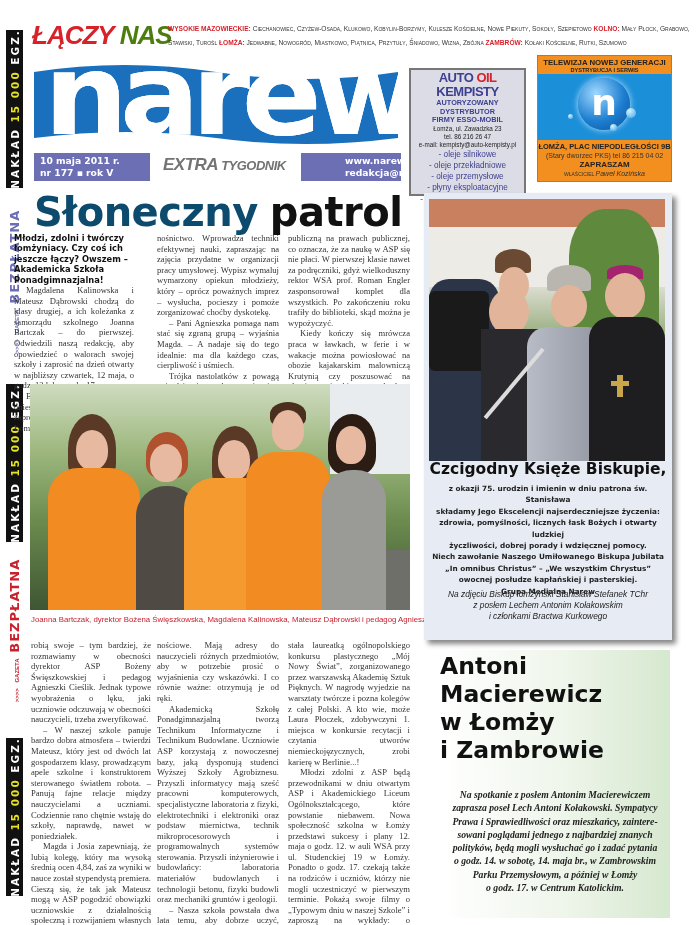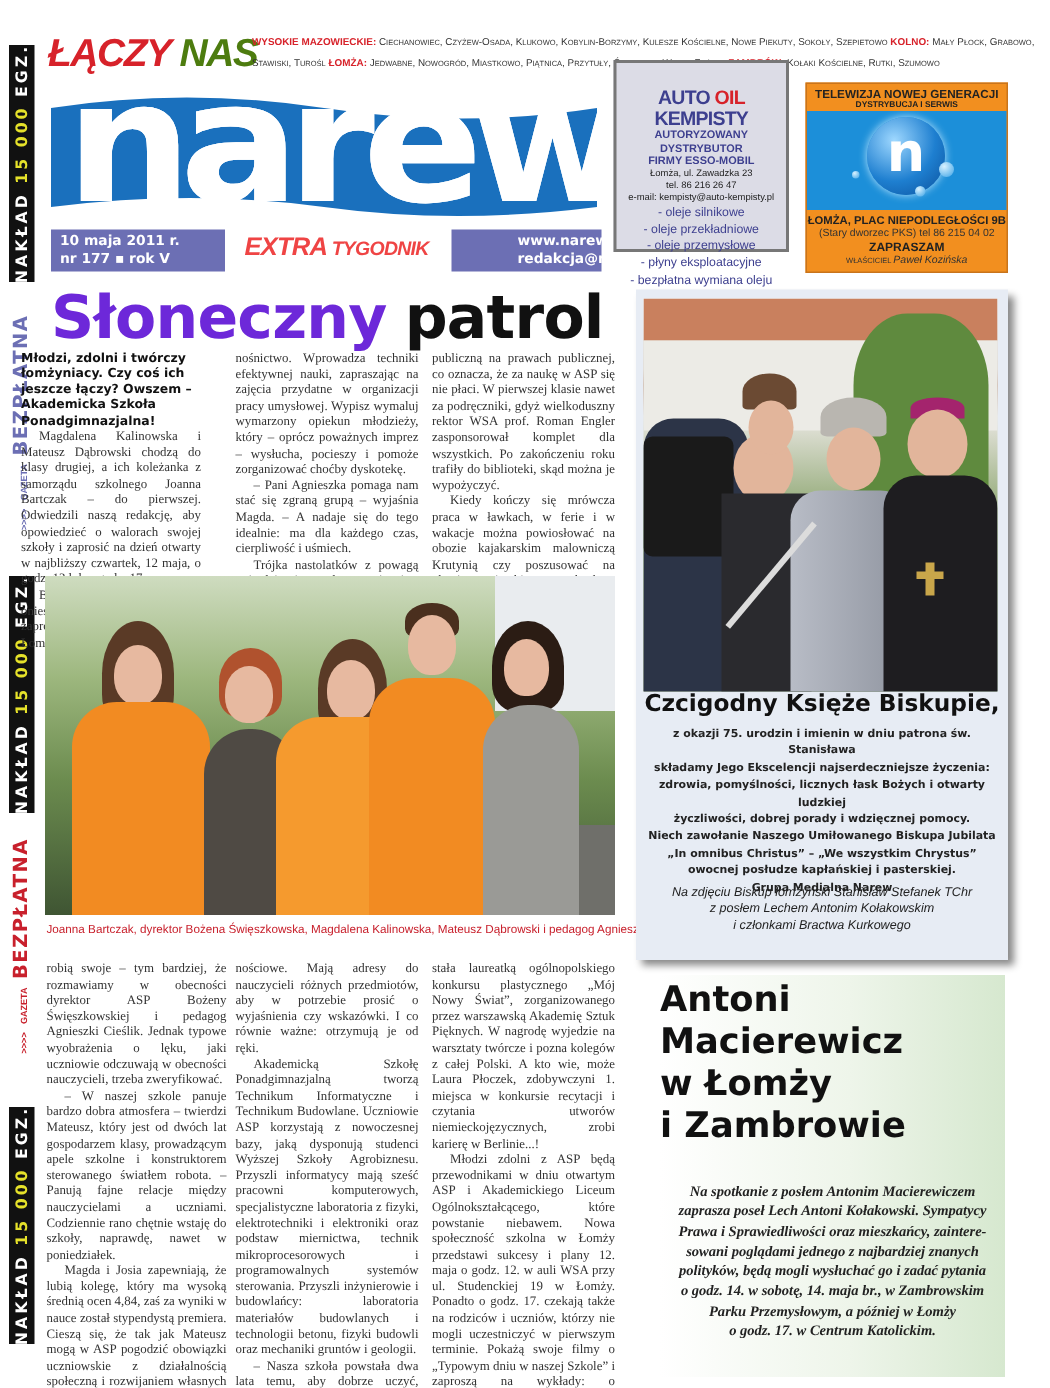"AUTO OIL KEMPISTY" .ad-oil { padding-top: 16px -> 1px; top: 40px -> 68px }
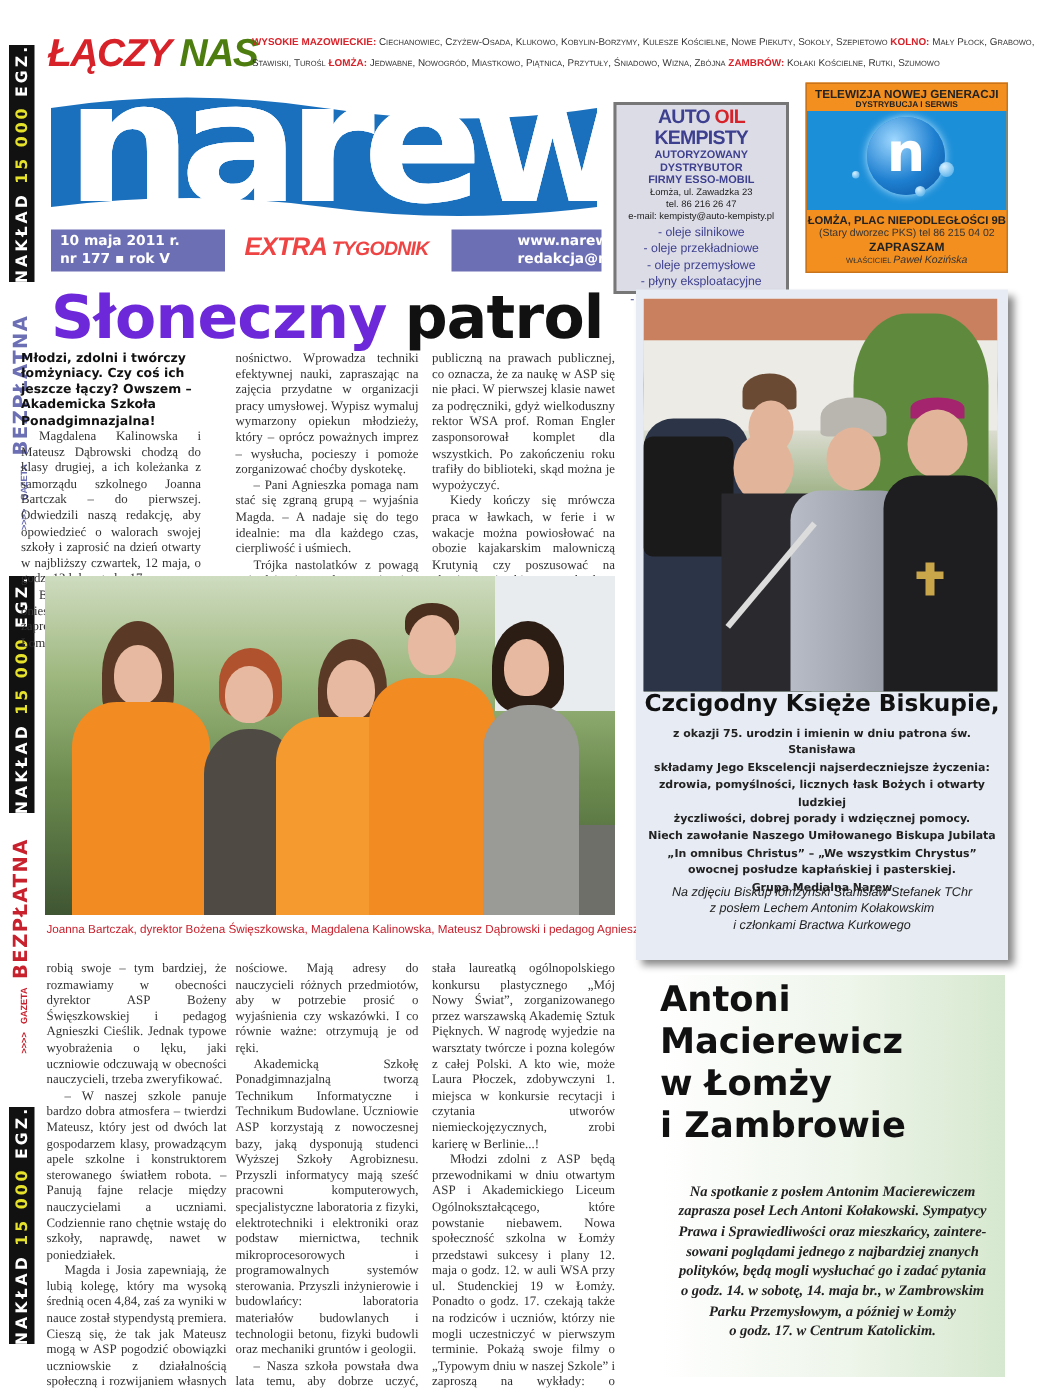"EXTRA TYGODNIK" .extra { color: #ef4444 -> #737373 }
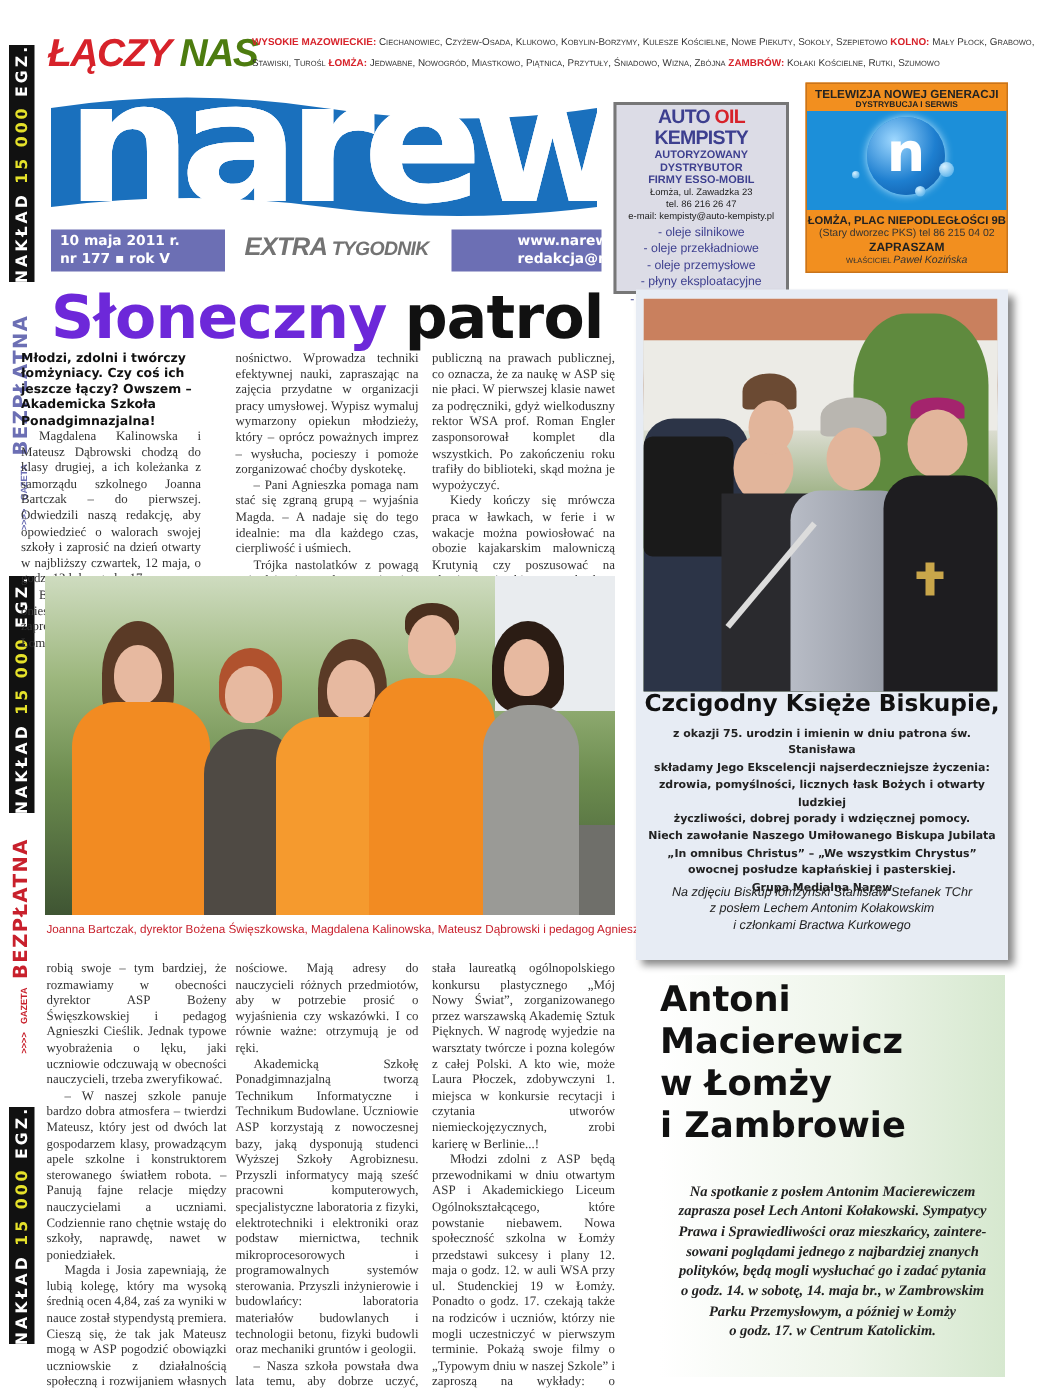"Słoneczny" .headline .a { color: #6d28d9 -> #0c4a6e }
